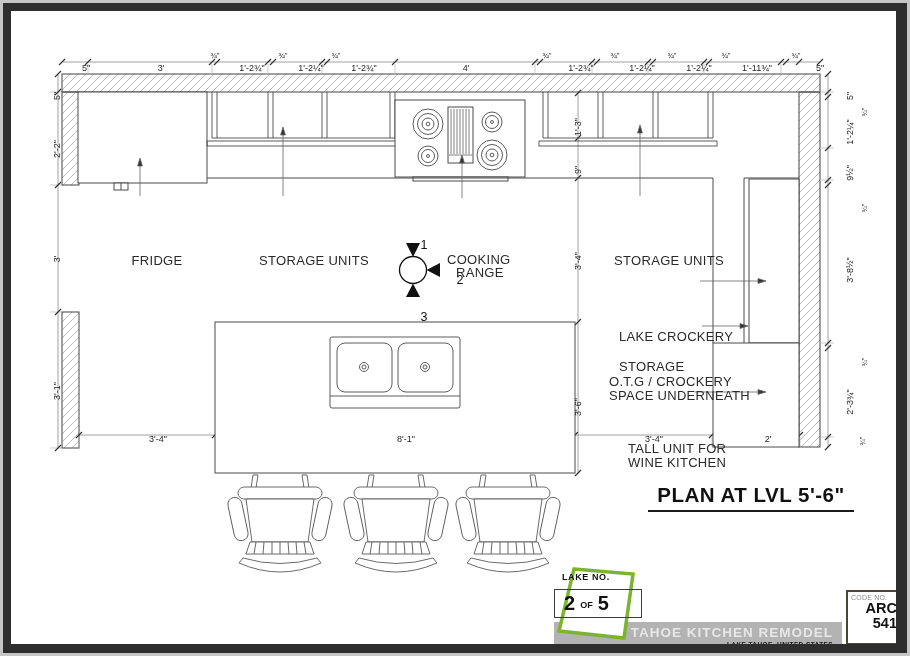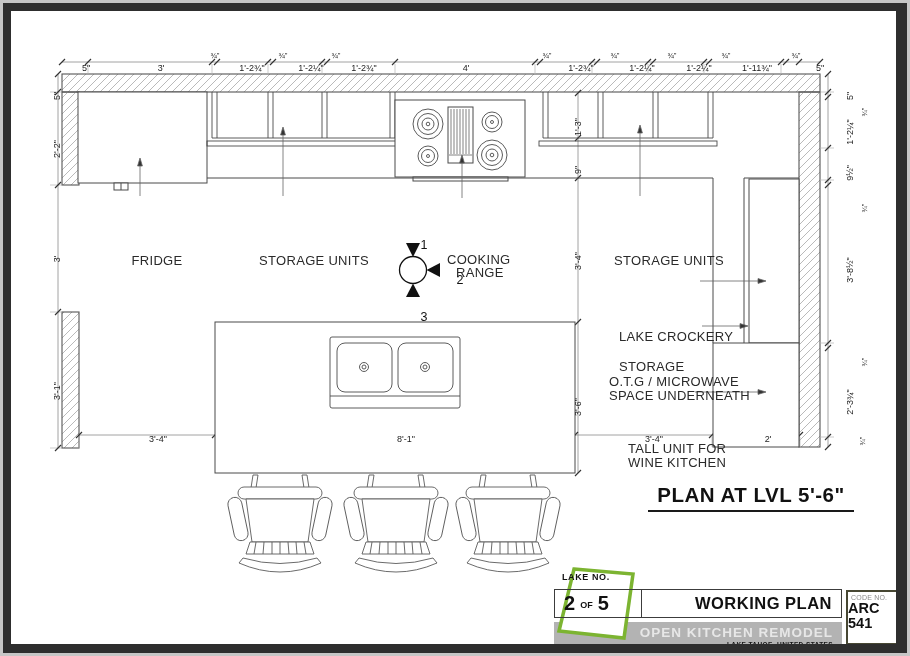"O.T.G / MICROWAVE" span.lbl { text: MICROWAVE -> CROCKERY }
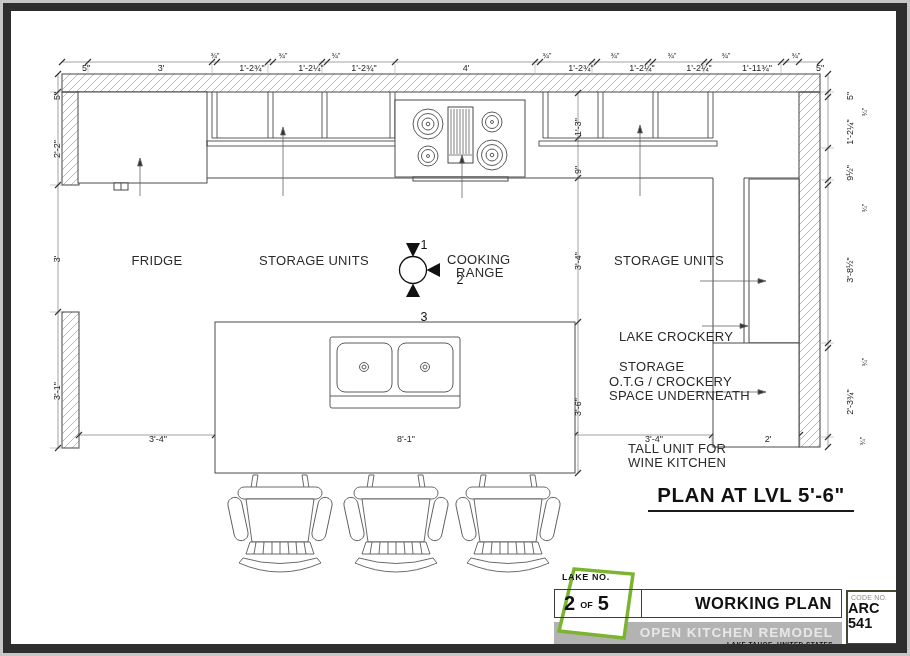"WORKING PLAN" div.tb-boxb { html: <div>WORKING PLAN</div> -> none }
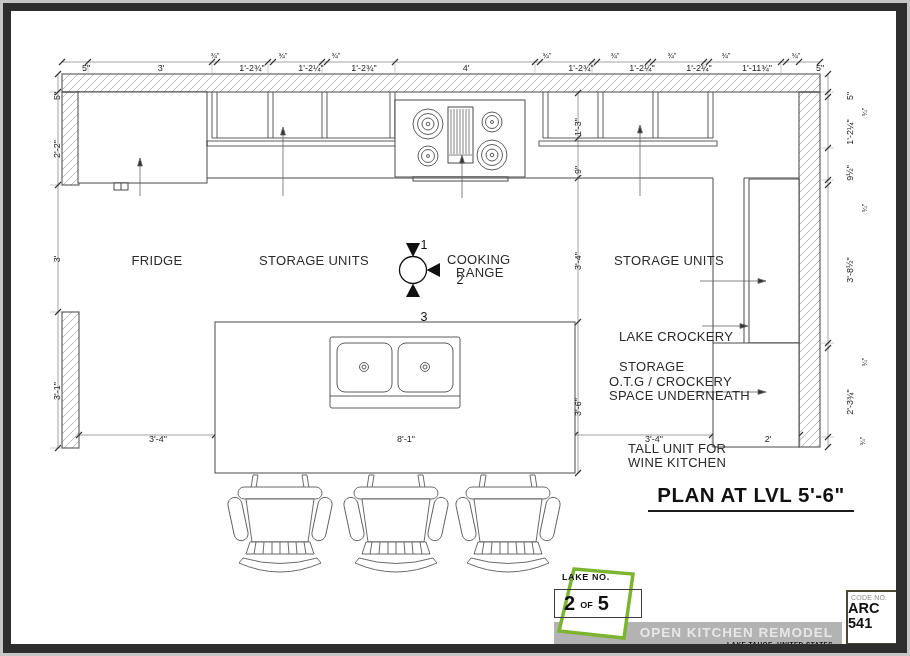"ARC" .tb-code .cv { text-align: left -> right }
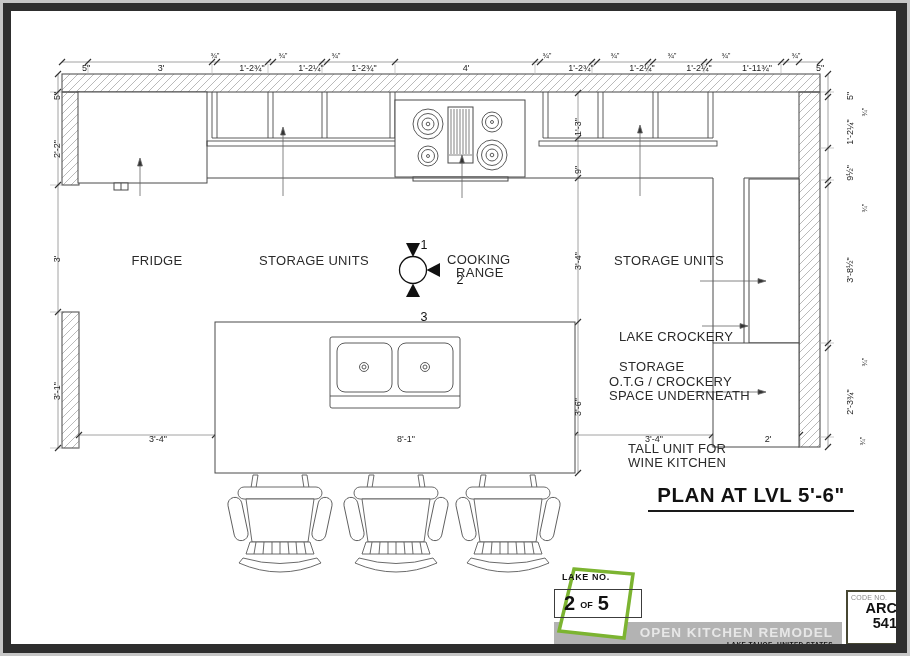"OPEN KITCHEN REMODEL" div.tb-project { text: OPEN -> TAHOE }
